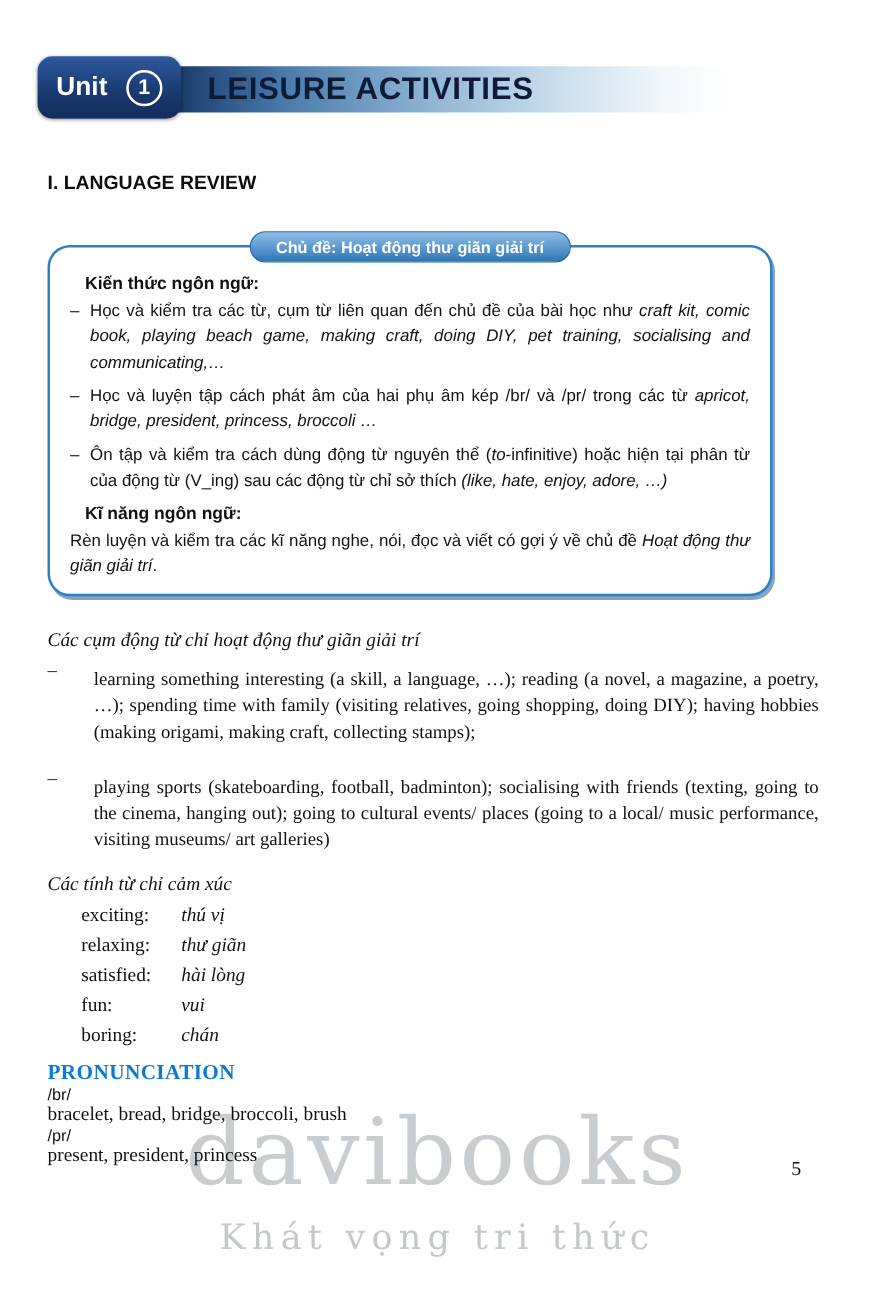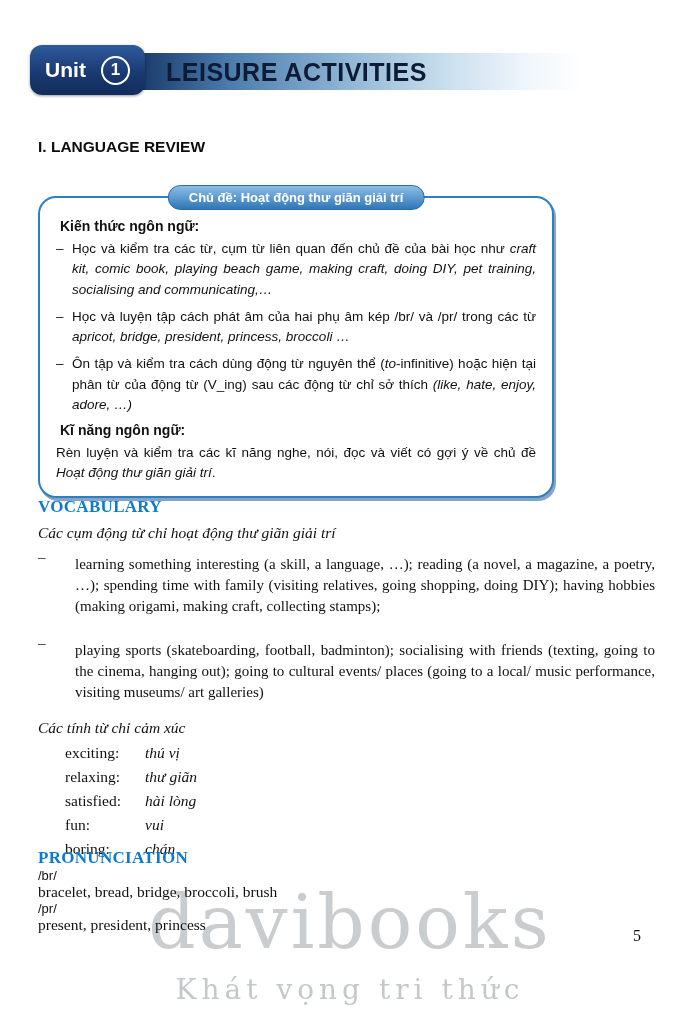"Chủ đề: Hoạt động thư" .review-box { width: 516px -> 580px }
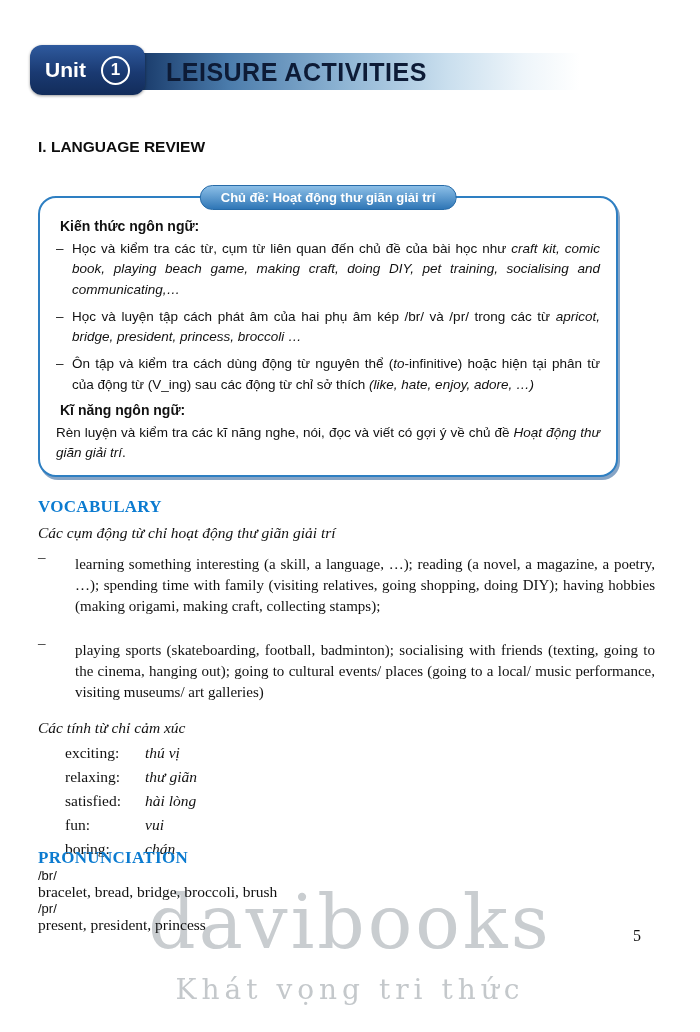"Kiến thức ngôn ngữ:" .box-subheading { margin: 0 0 5px 4px -> 0 0 5px 12px }
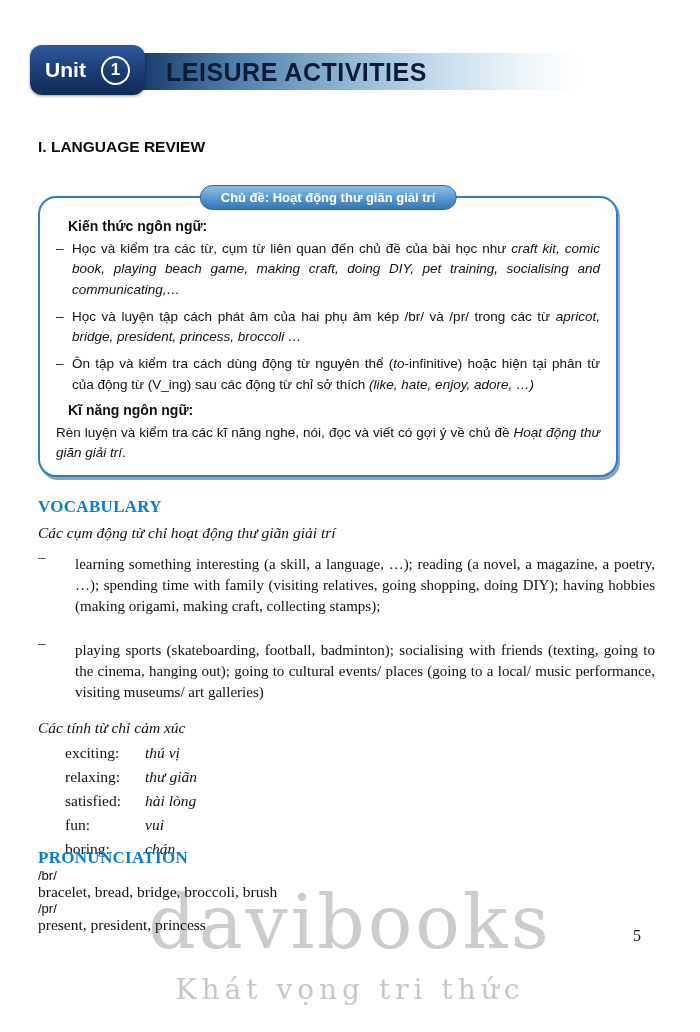"VOCABULARY" h2.blue-heading { html: <h2>VOCABULARY</h2> -> none }
